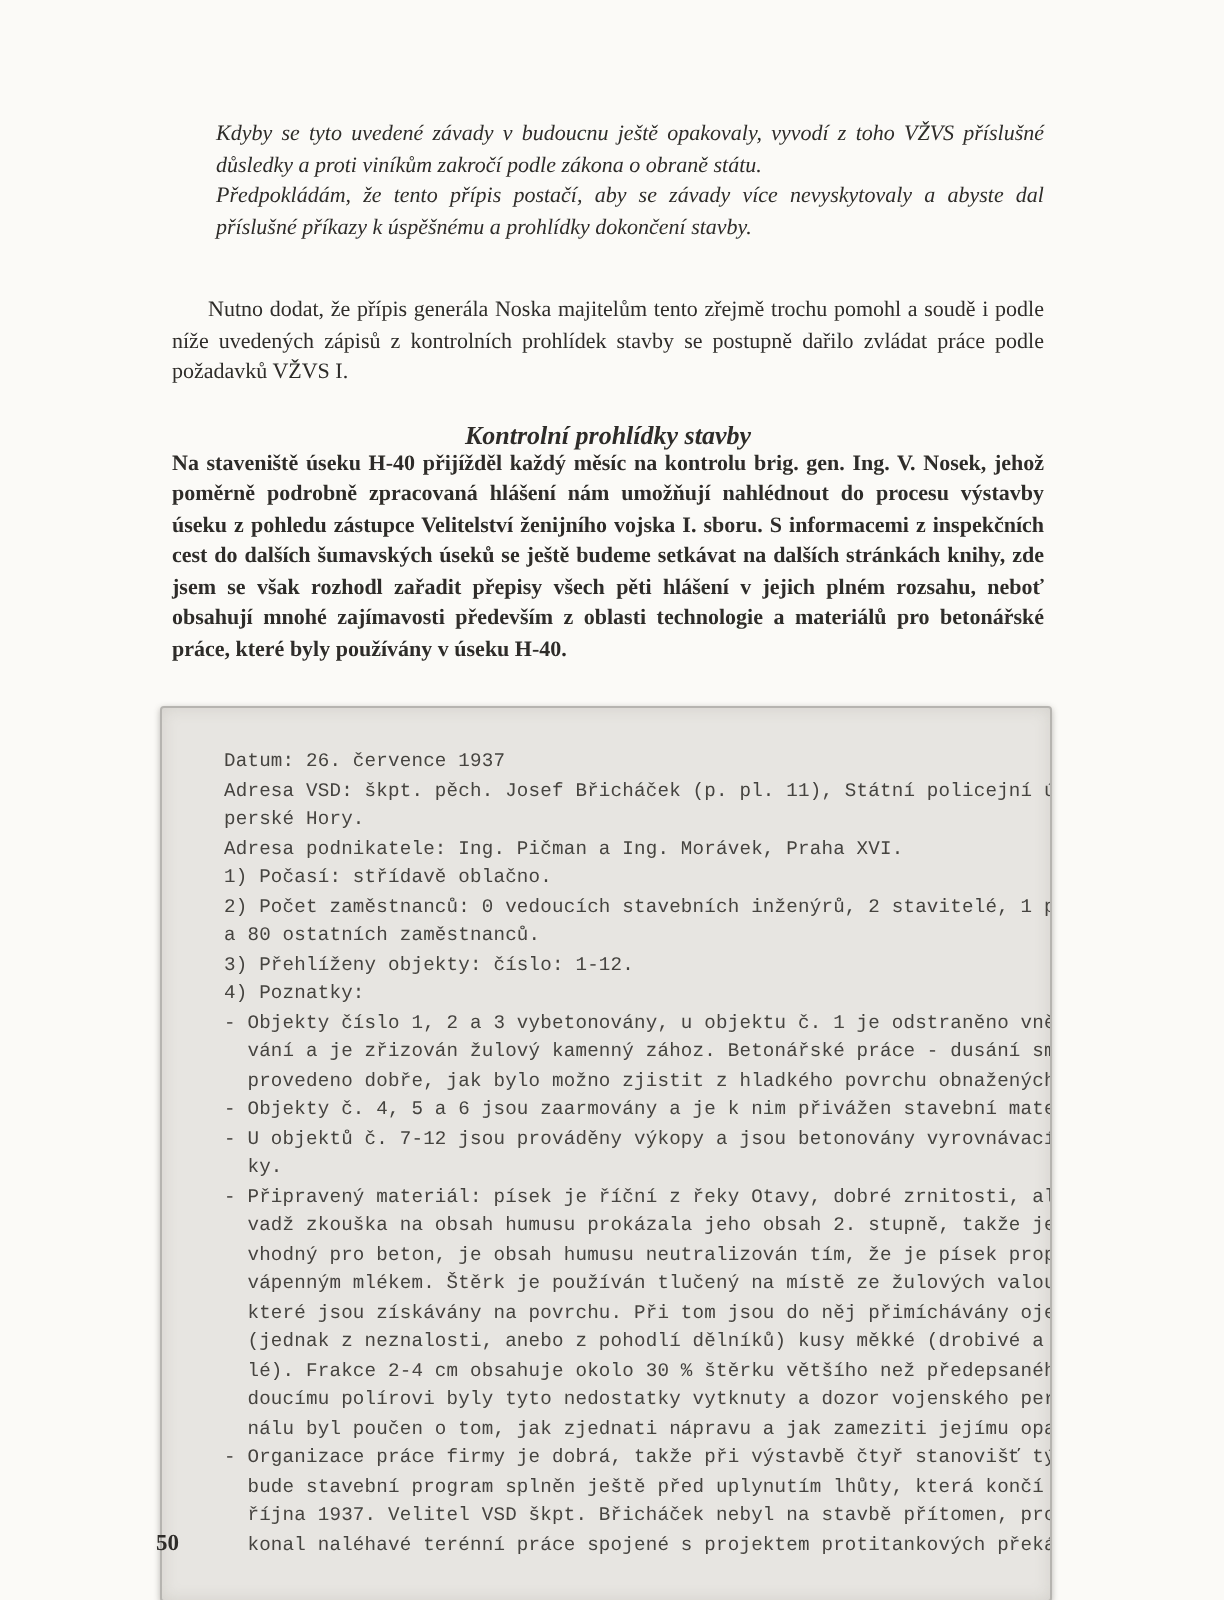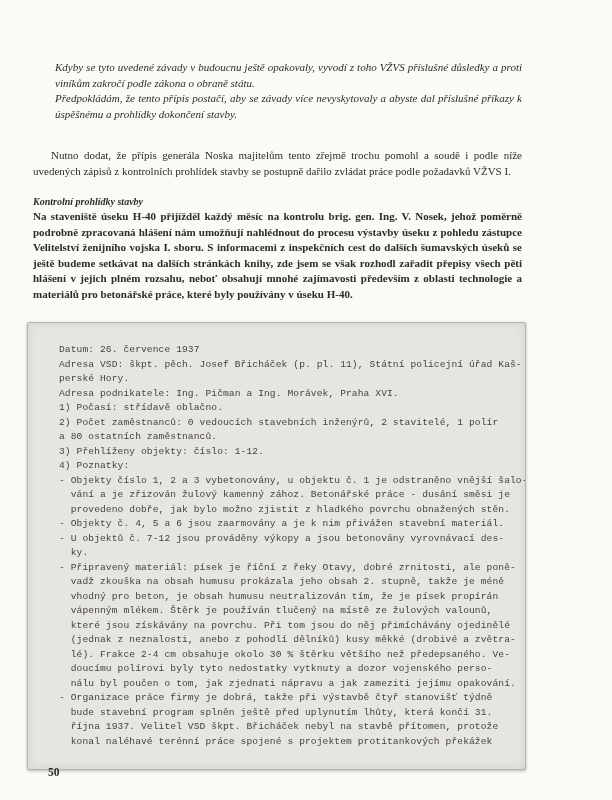"Kdyby se tyto uvedené závady" .page { padding: 60px 62px 0 33px -> 60px 62px 0 86px }
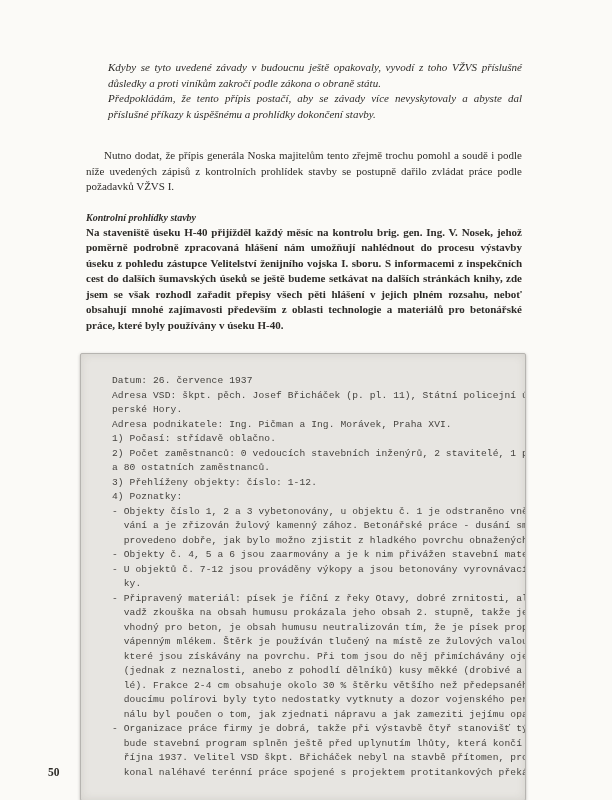"Kontrolní prohlídky stavby" .section-heading { font-size: 10px -> 13px; text-align: none -> center }
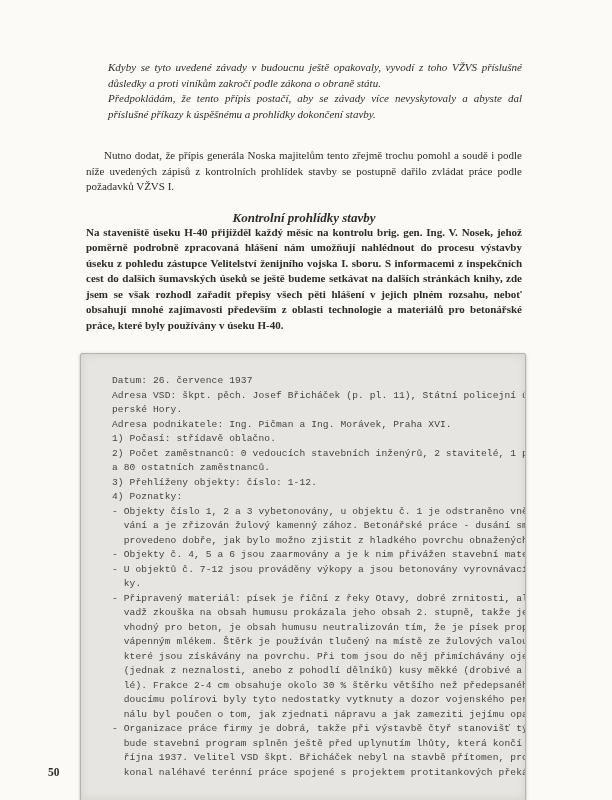"50" .page-number { left: 48px -> 78px }
